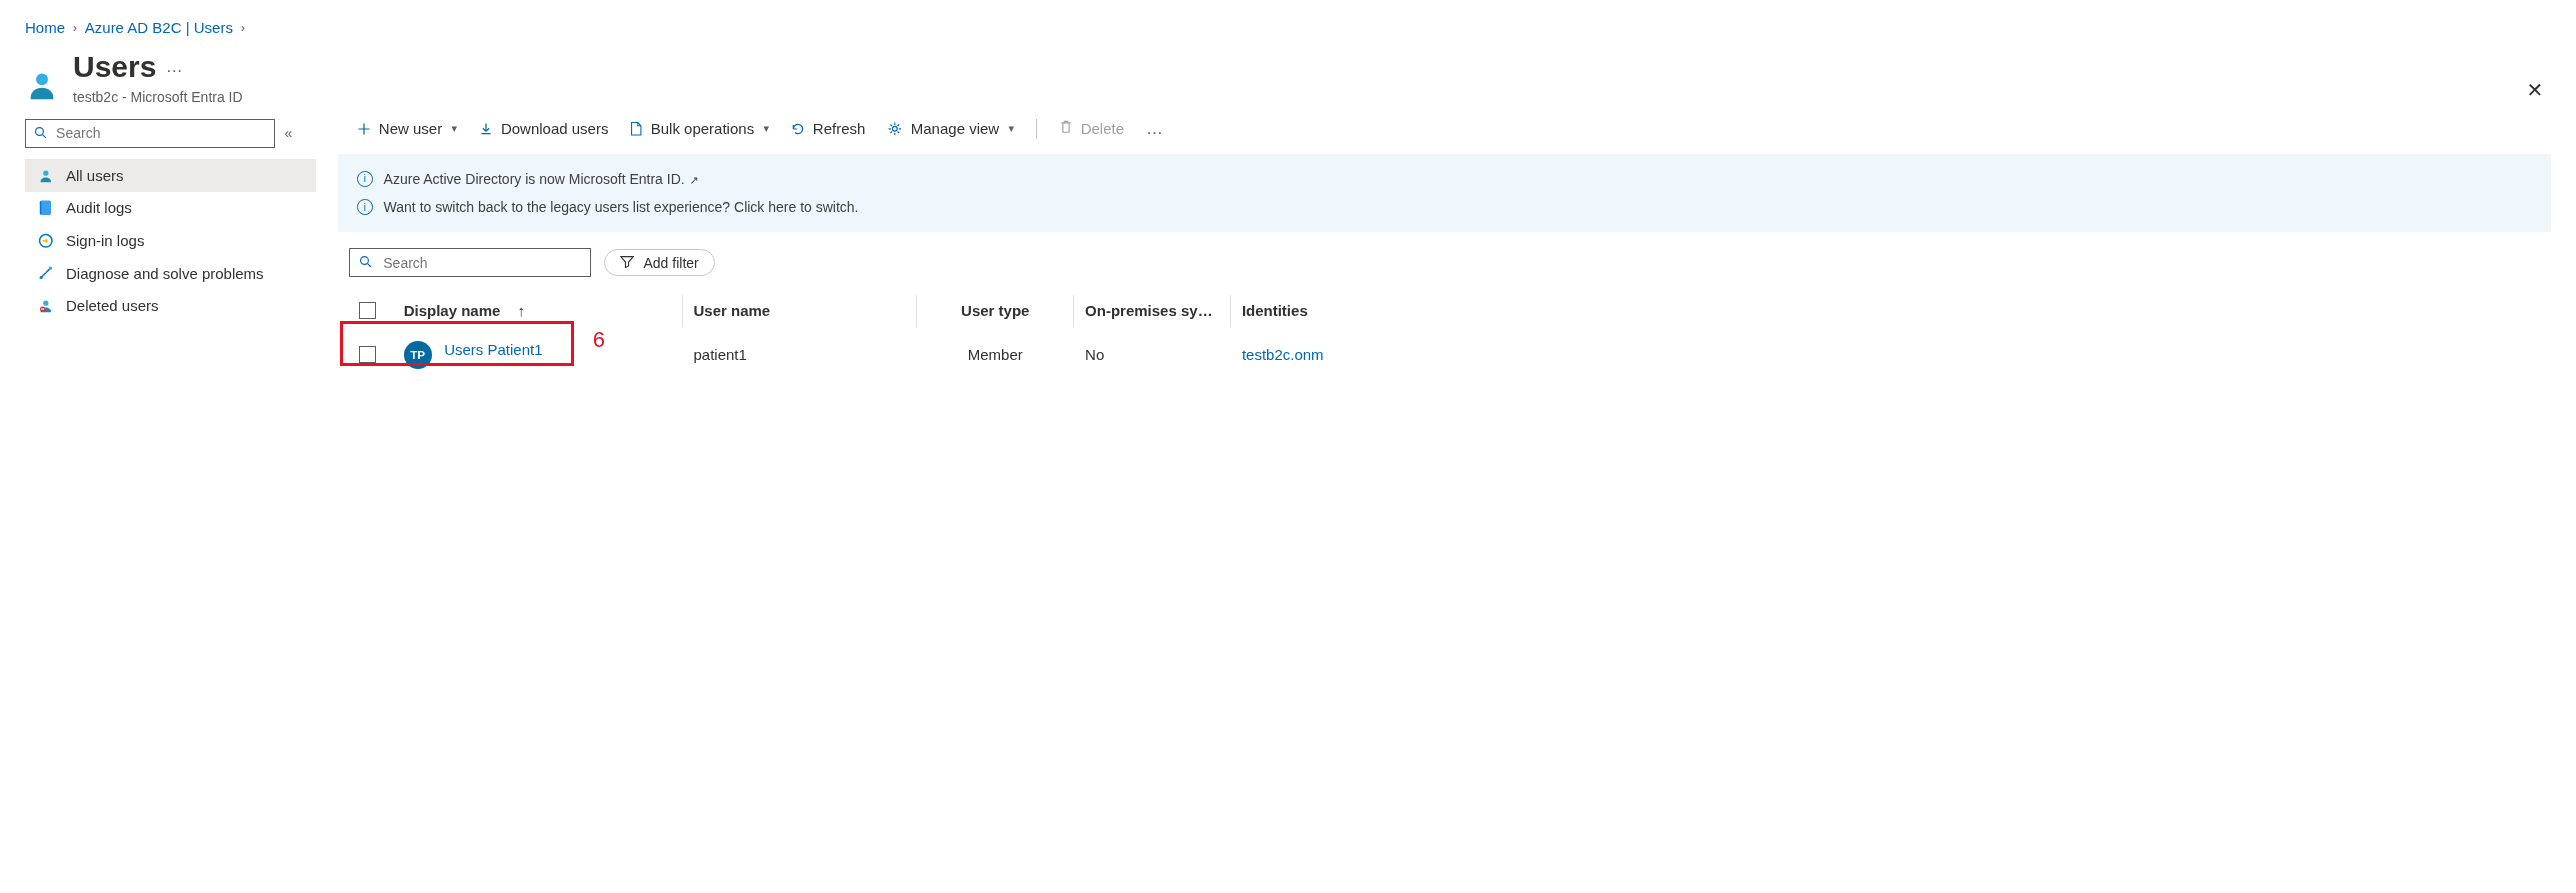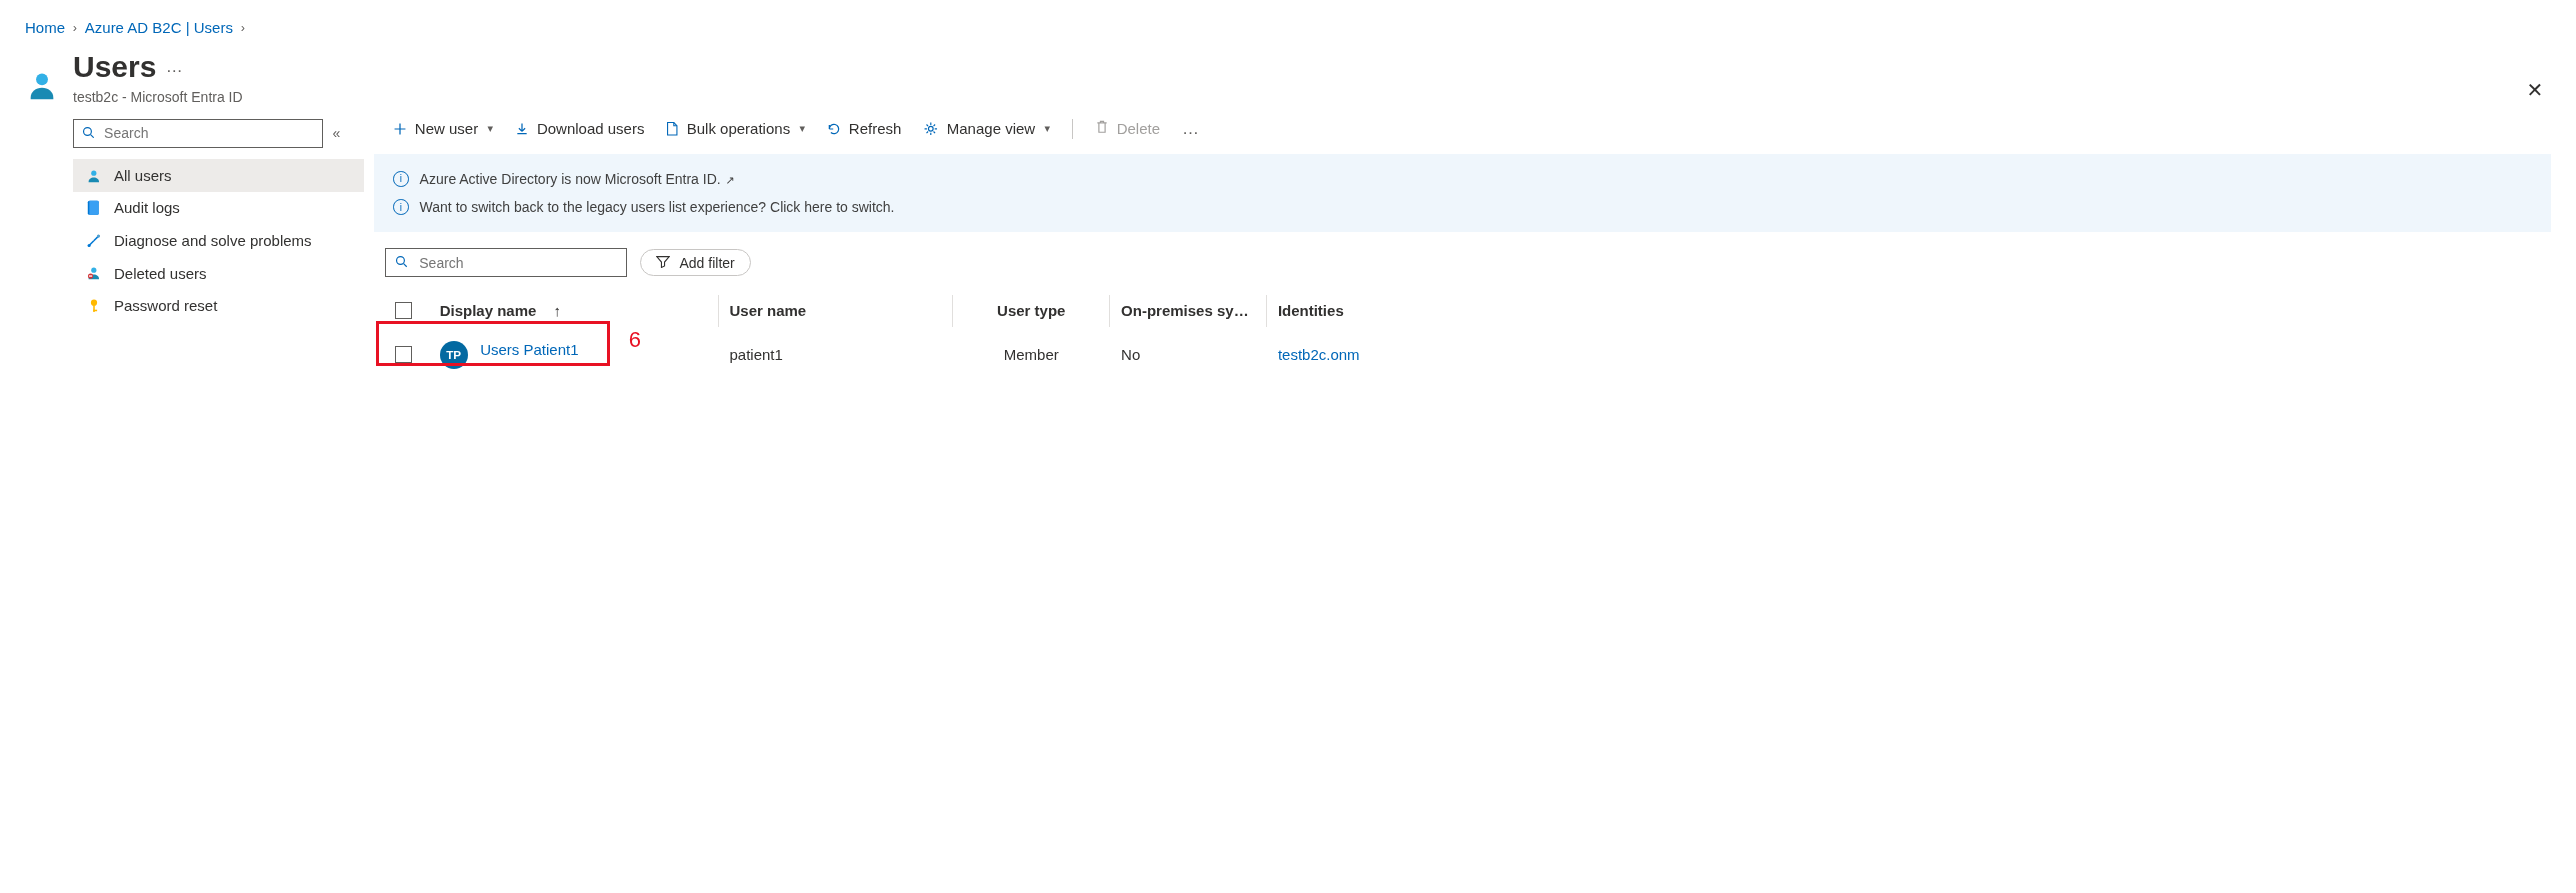"Search" .layout { gap: 4px -> 16px; margin-left: 48px -> none }
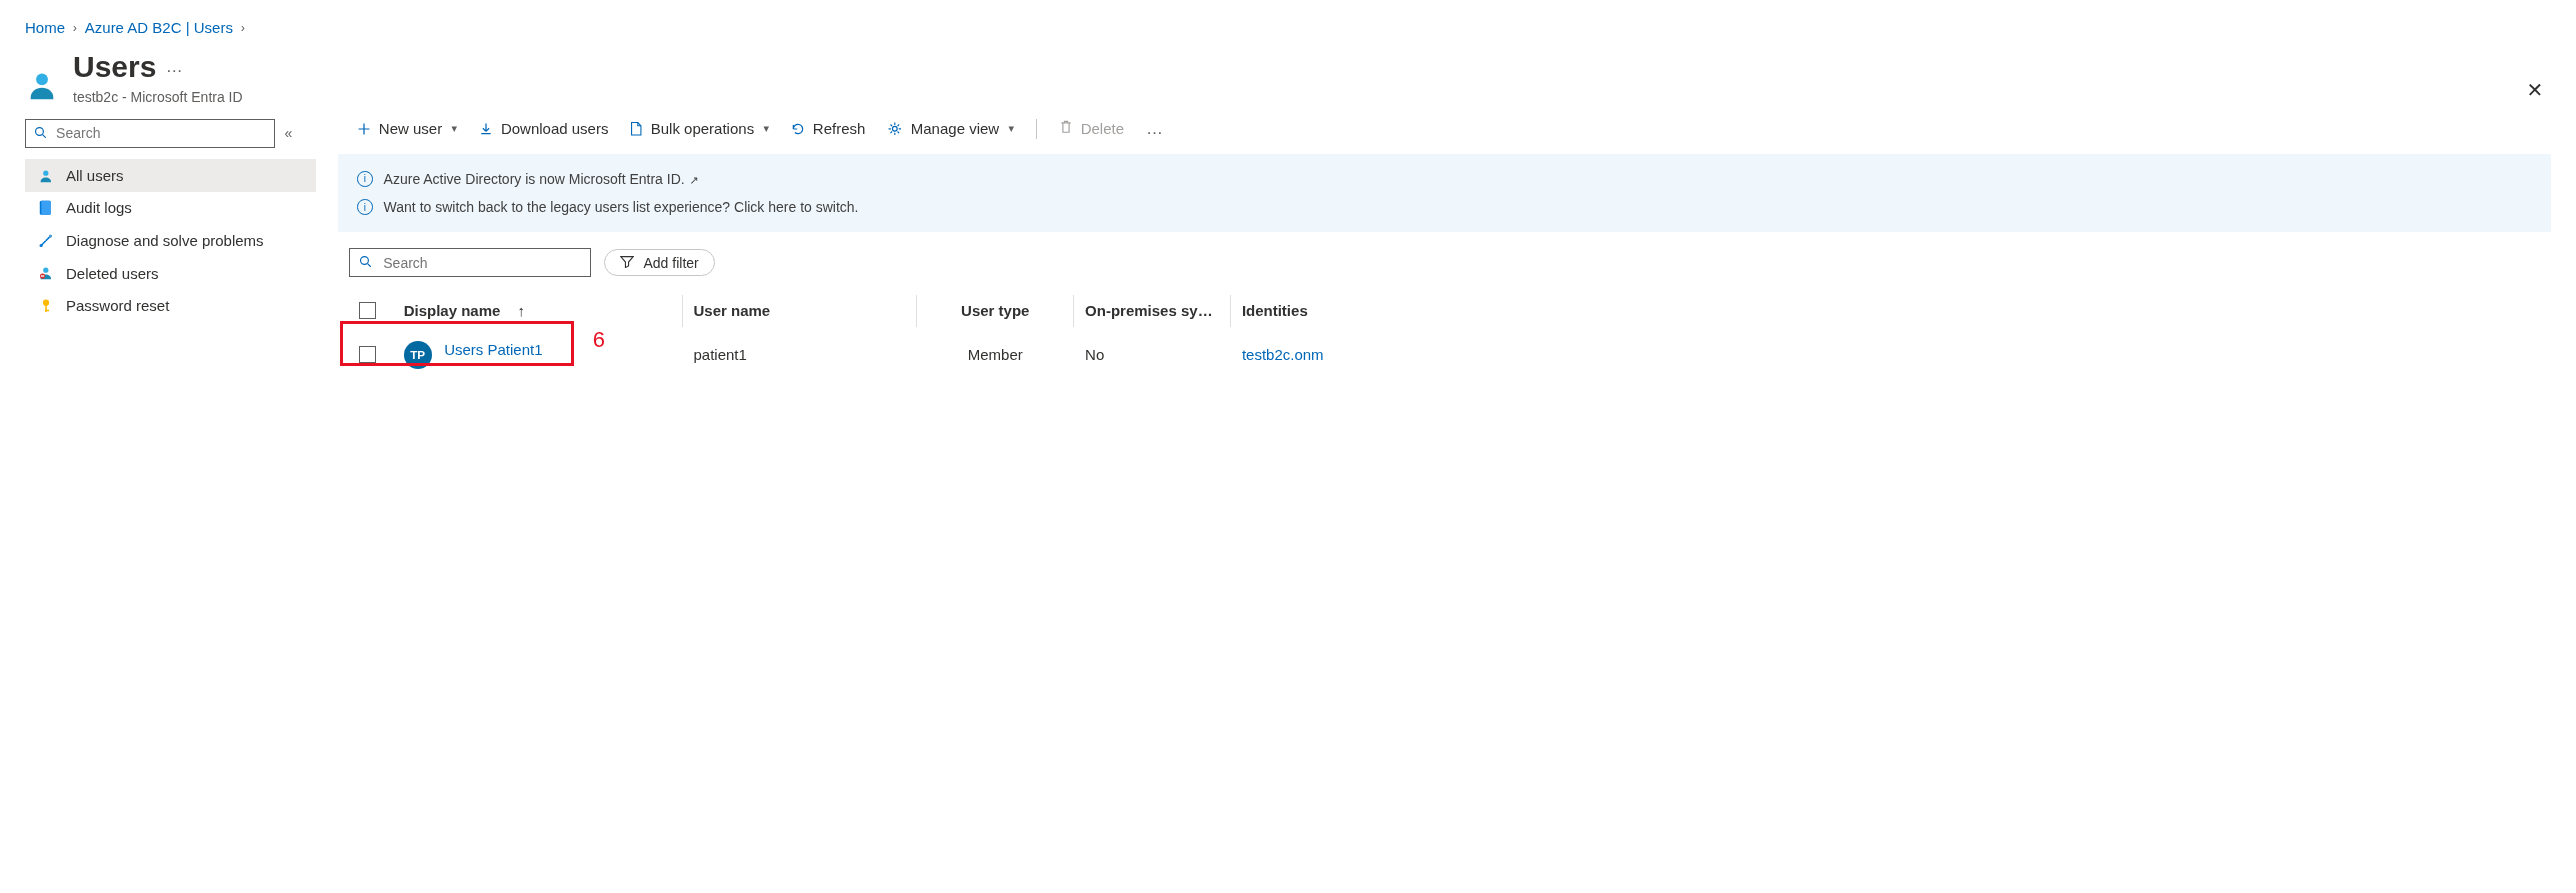"Sign-in logs" div.nav-item { html: none -> <div> <span> <svg> <circle></circle> <path></path> </svg> </span> <span>Sign-in logs</span> </div> }
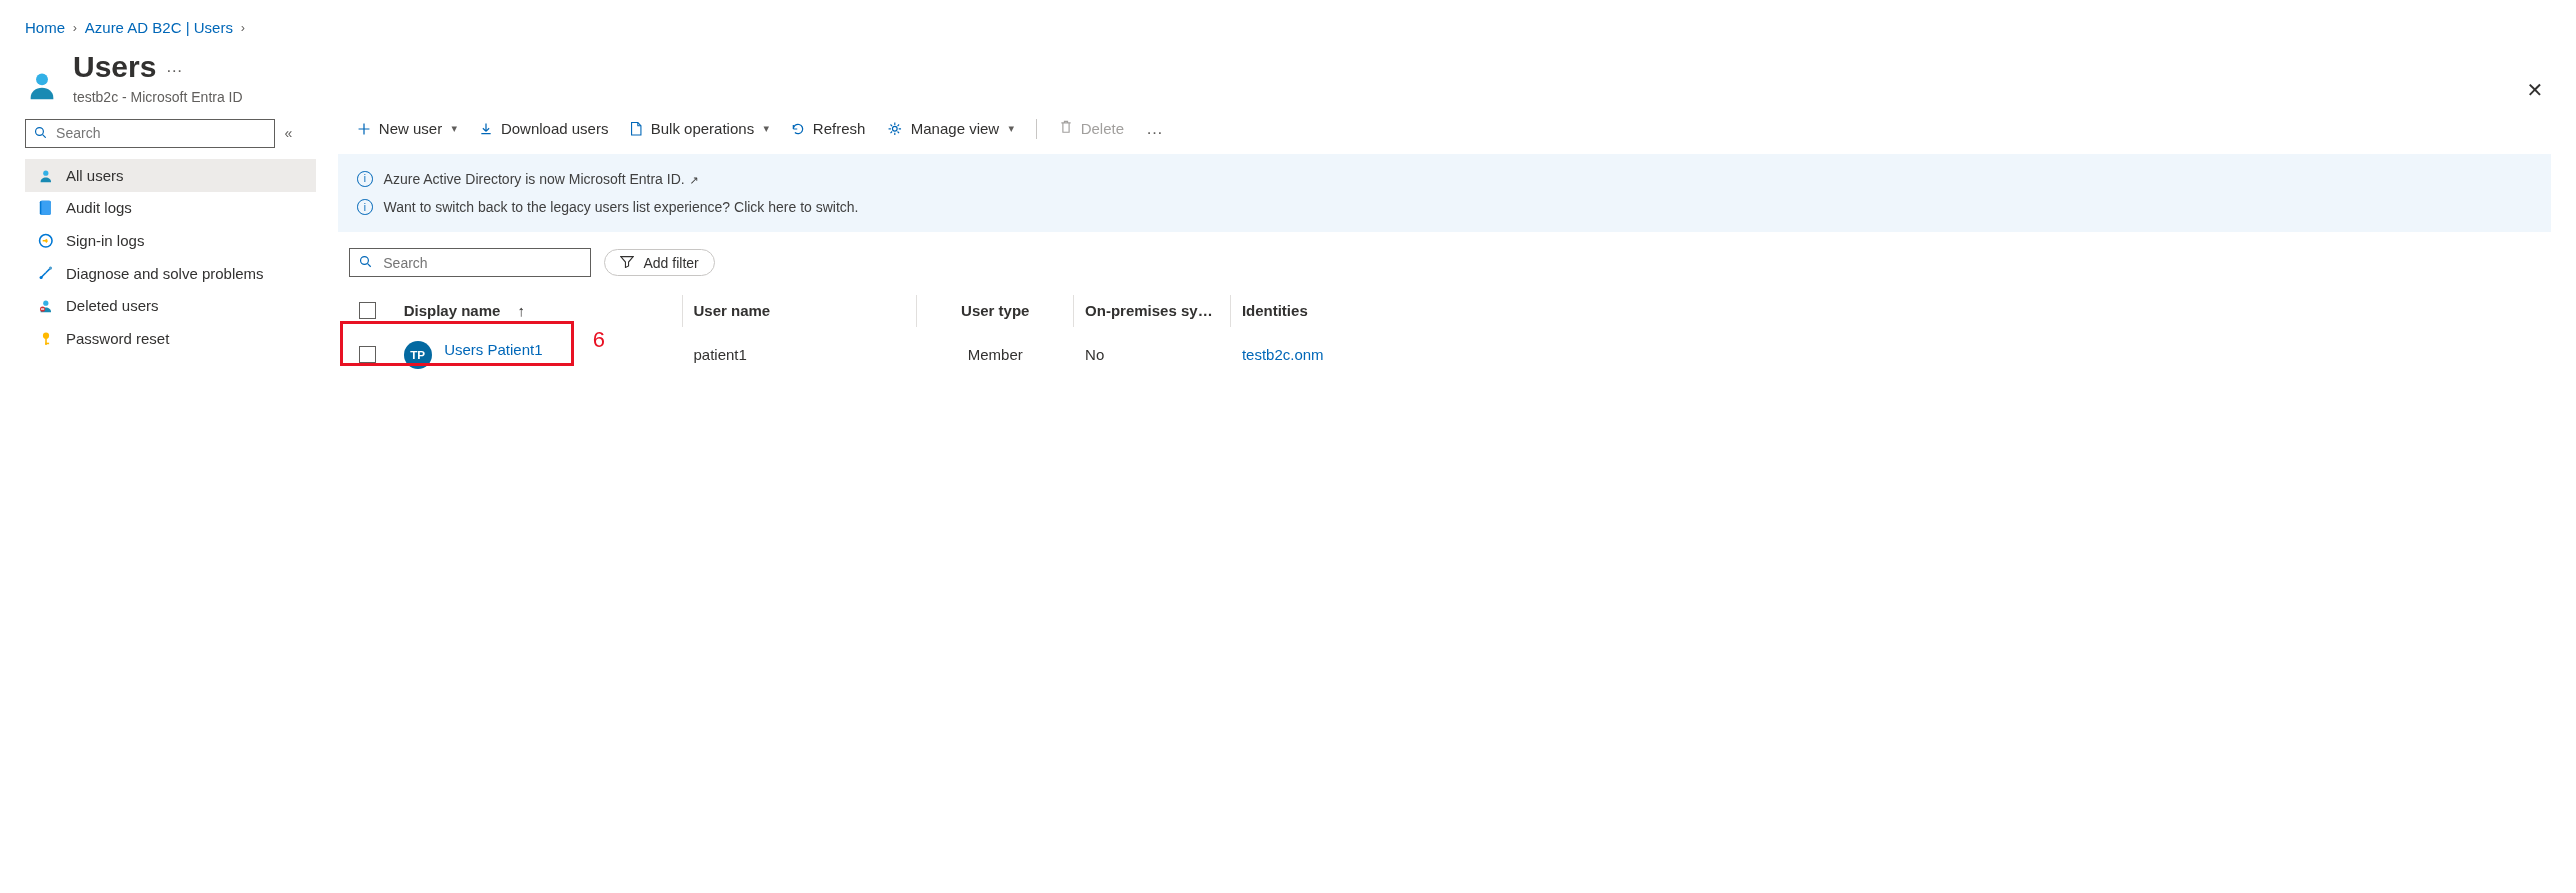"Password reset" div.nav-item { html: <div> <span> <svg> <circle></circle> <rect></rect> <rect></rect> </svg> </span> <span>Password reset</span> </div> -> none }
